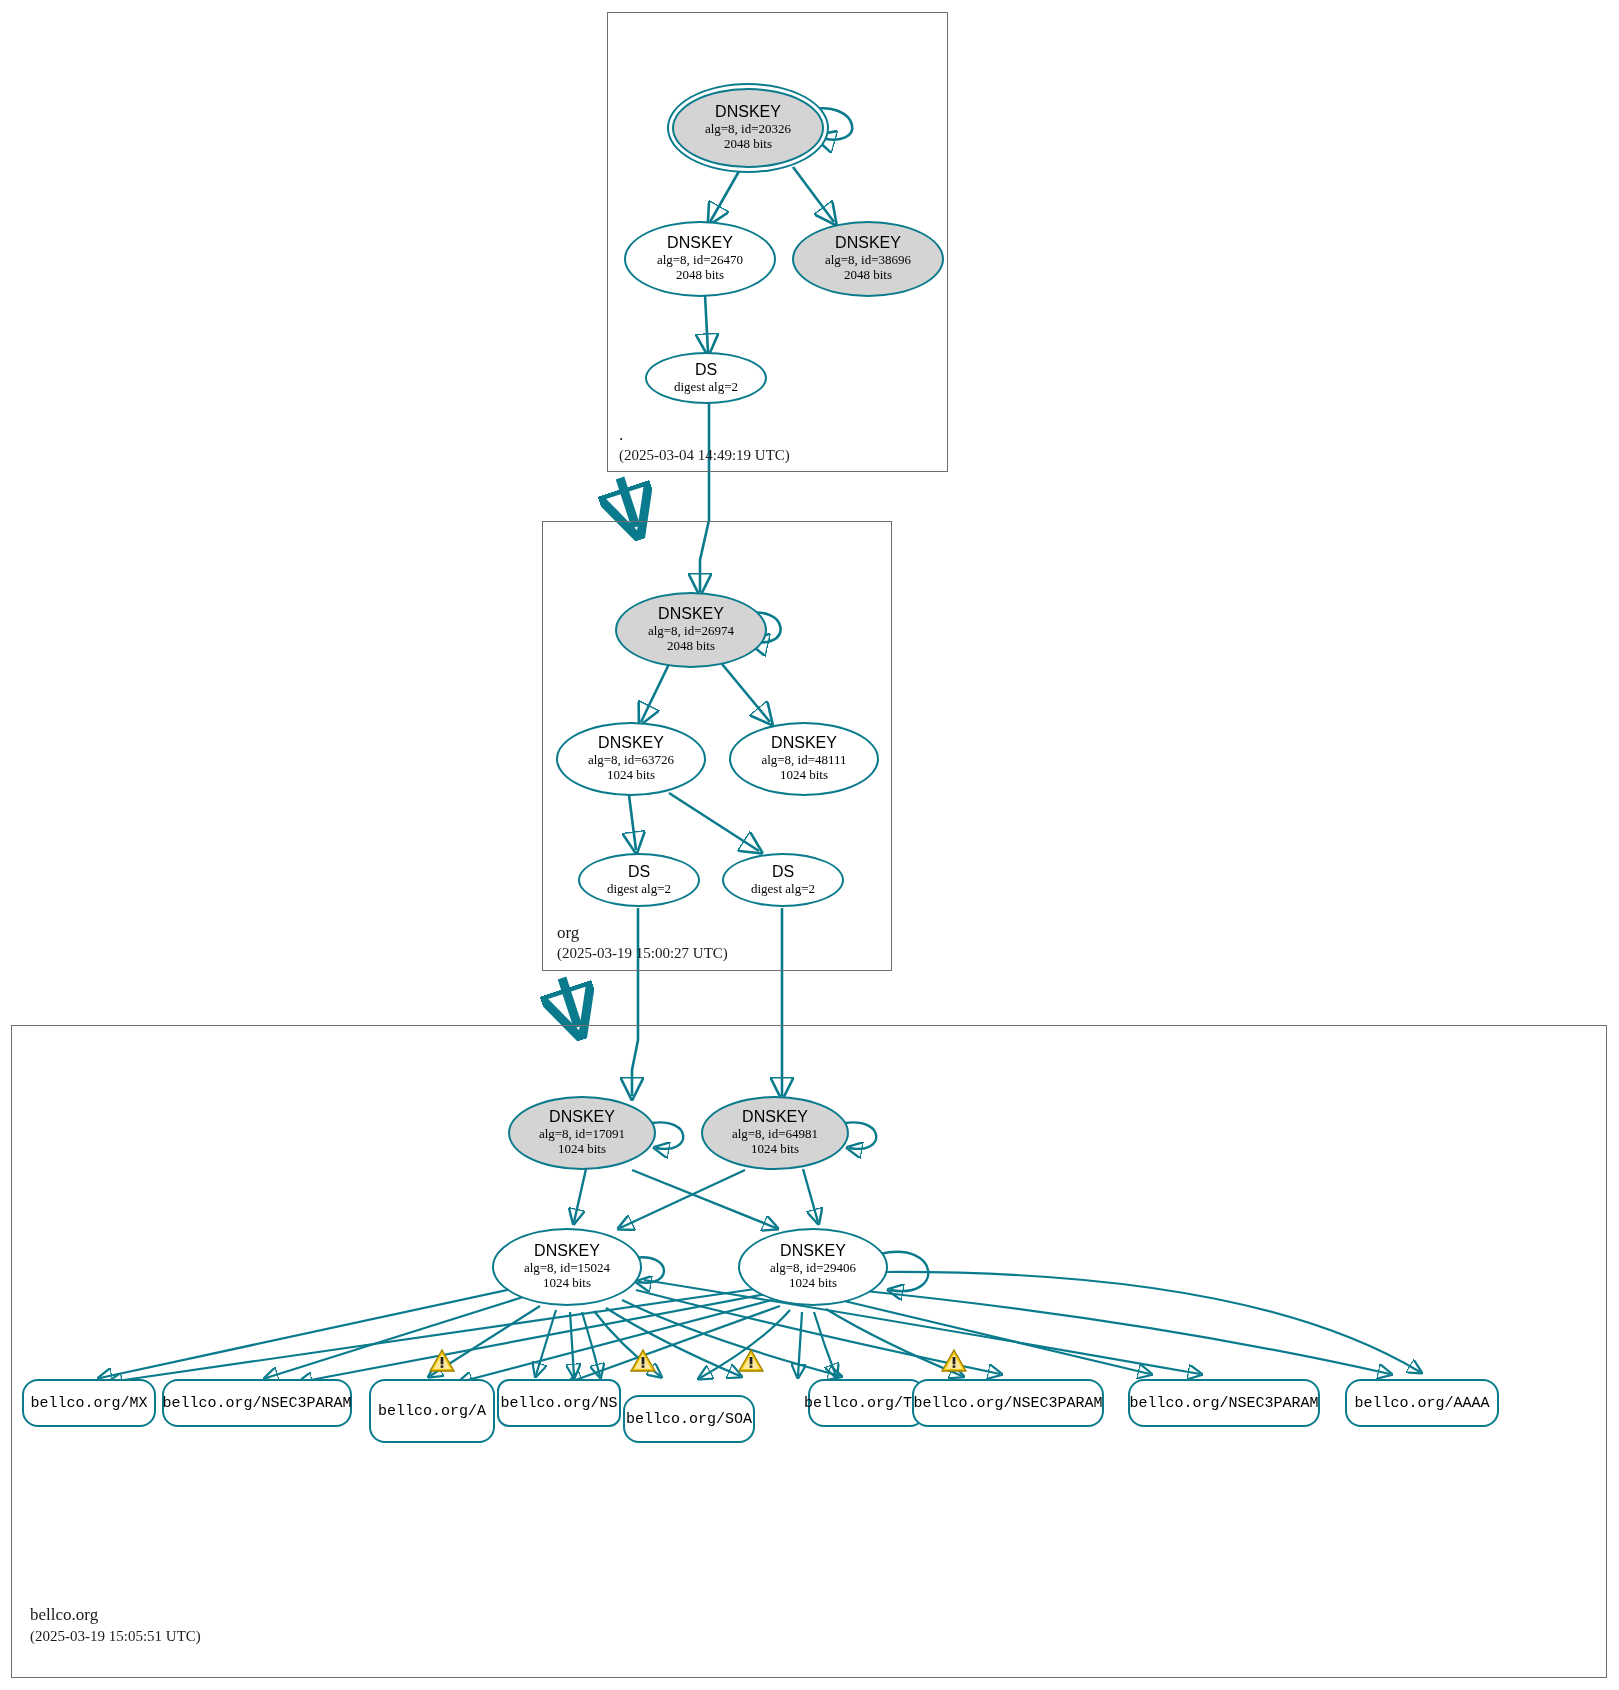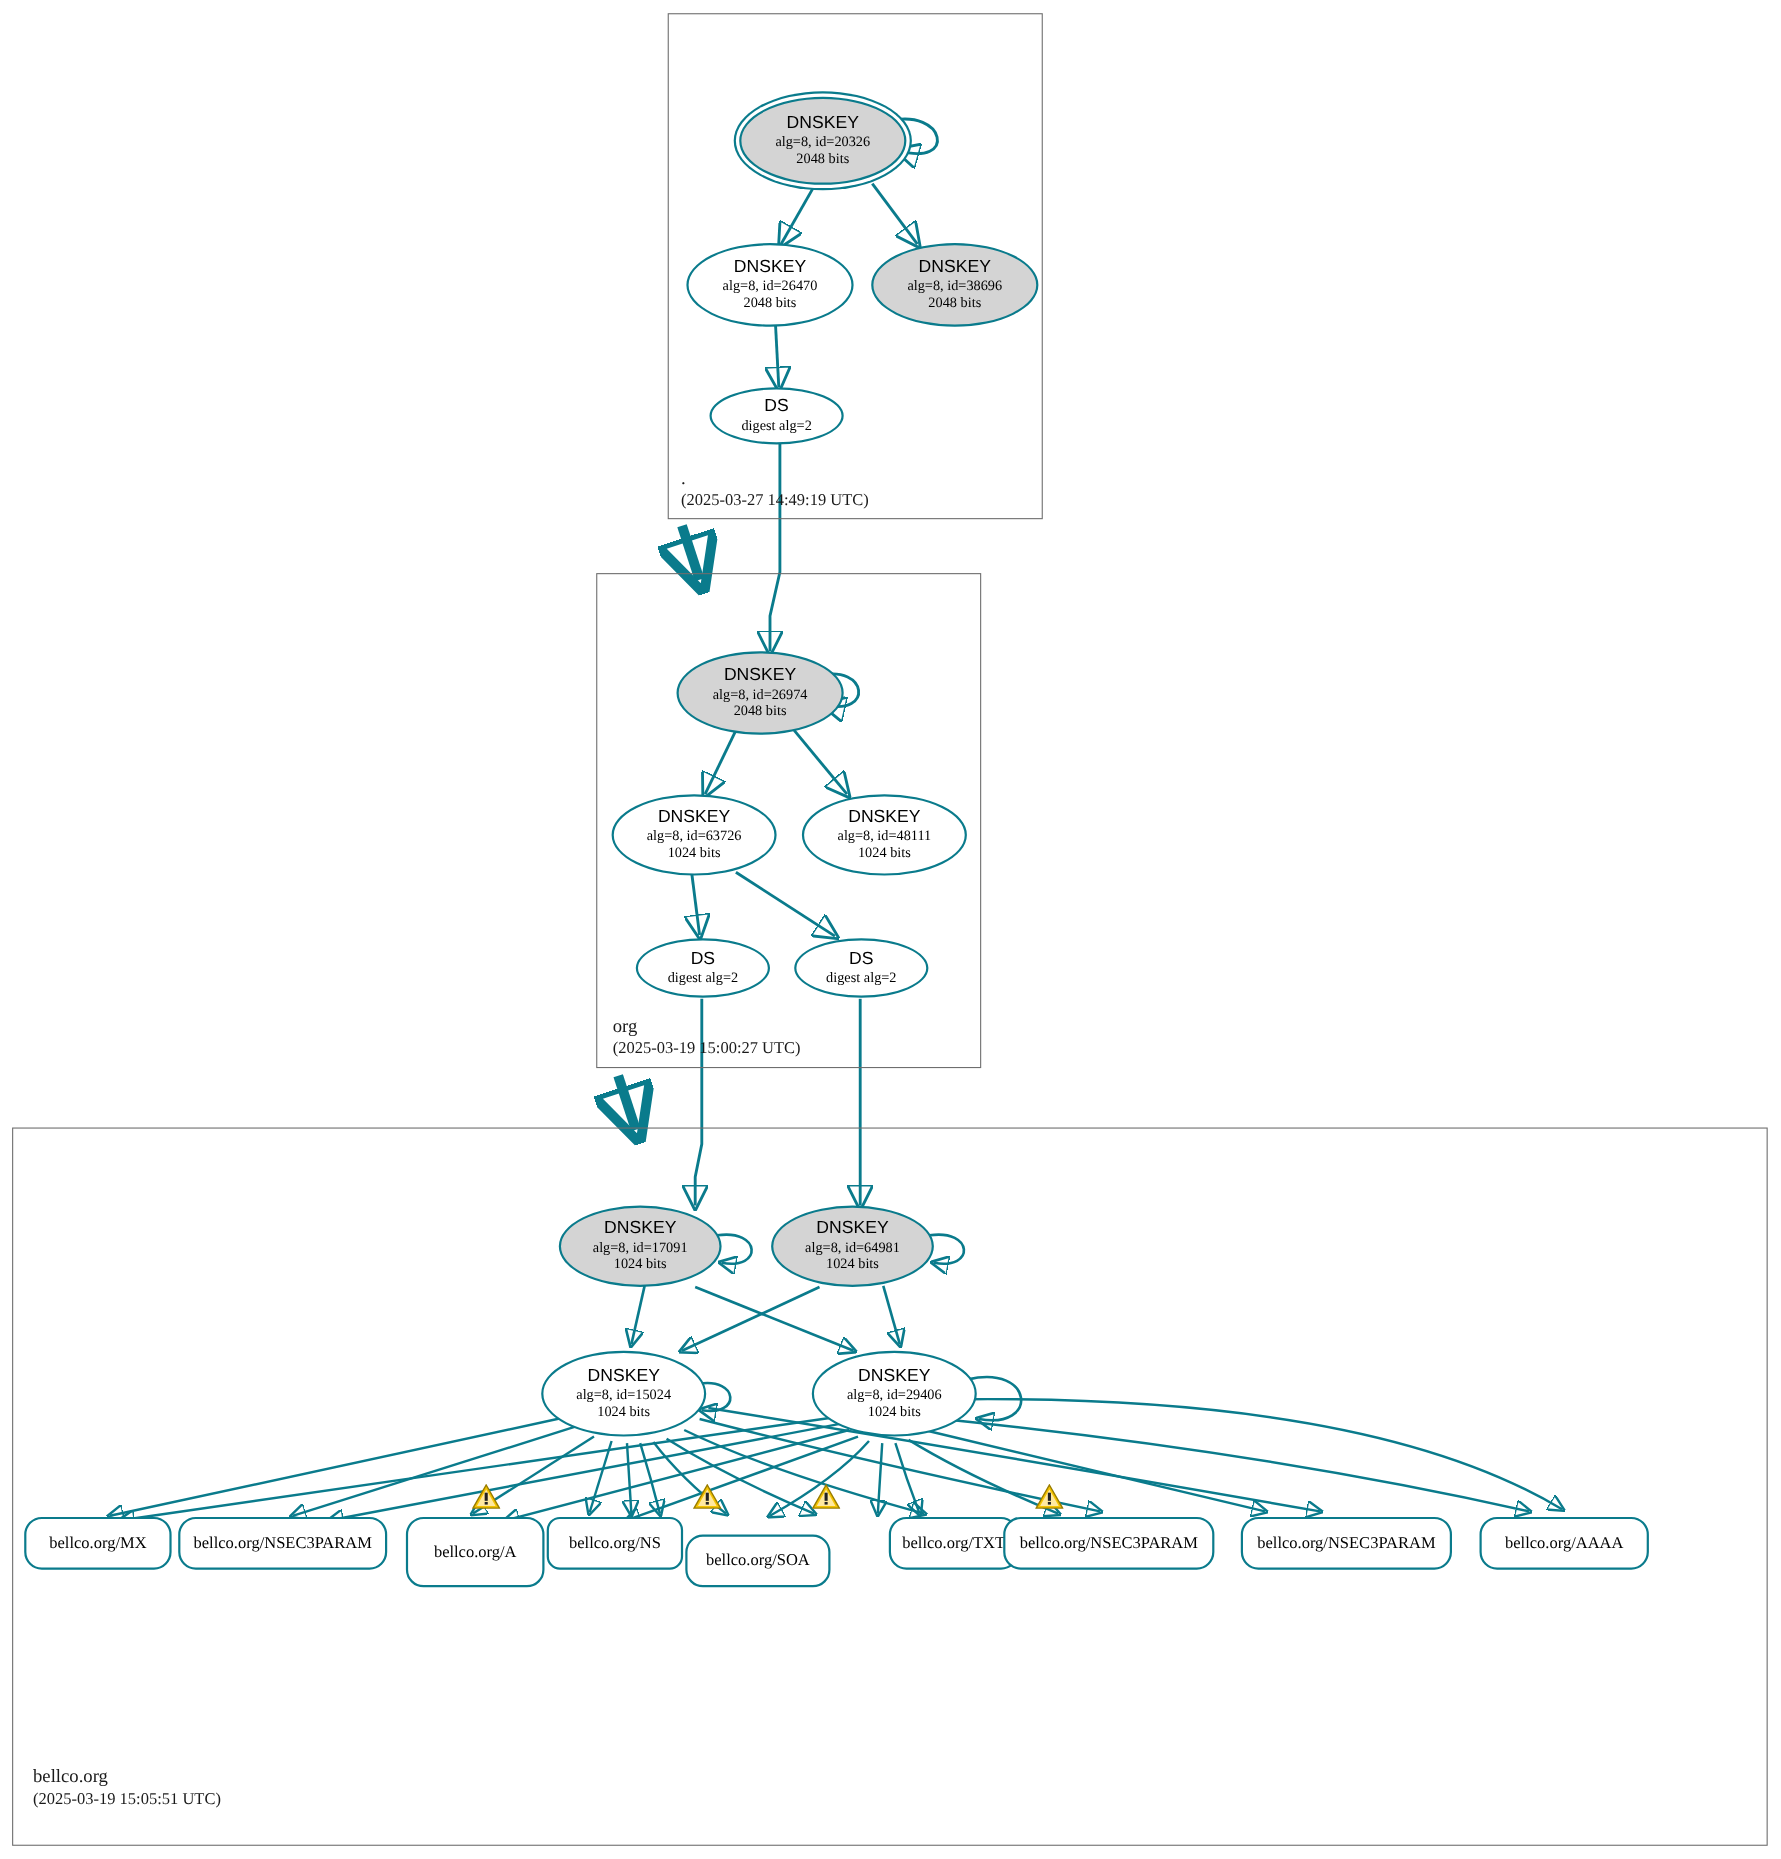"(2025-03-27 14:49:19 UTC)" div.zone-time { text: 2025-03-27 -> 2025-03-04 }
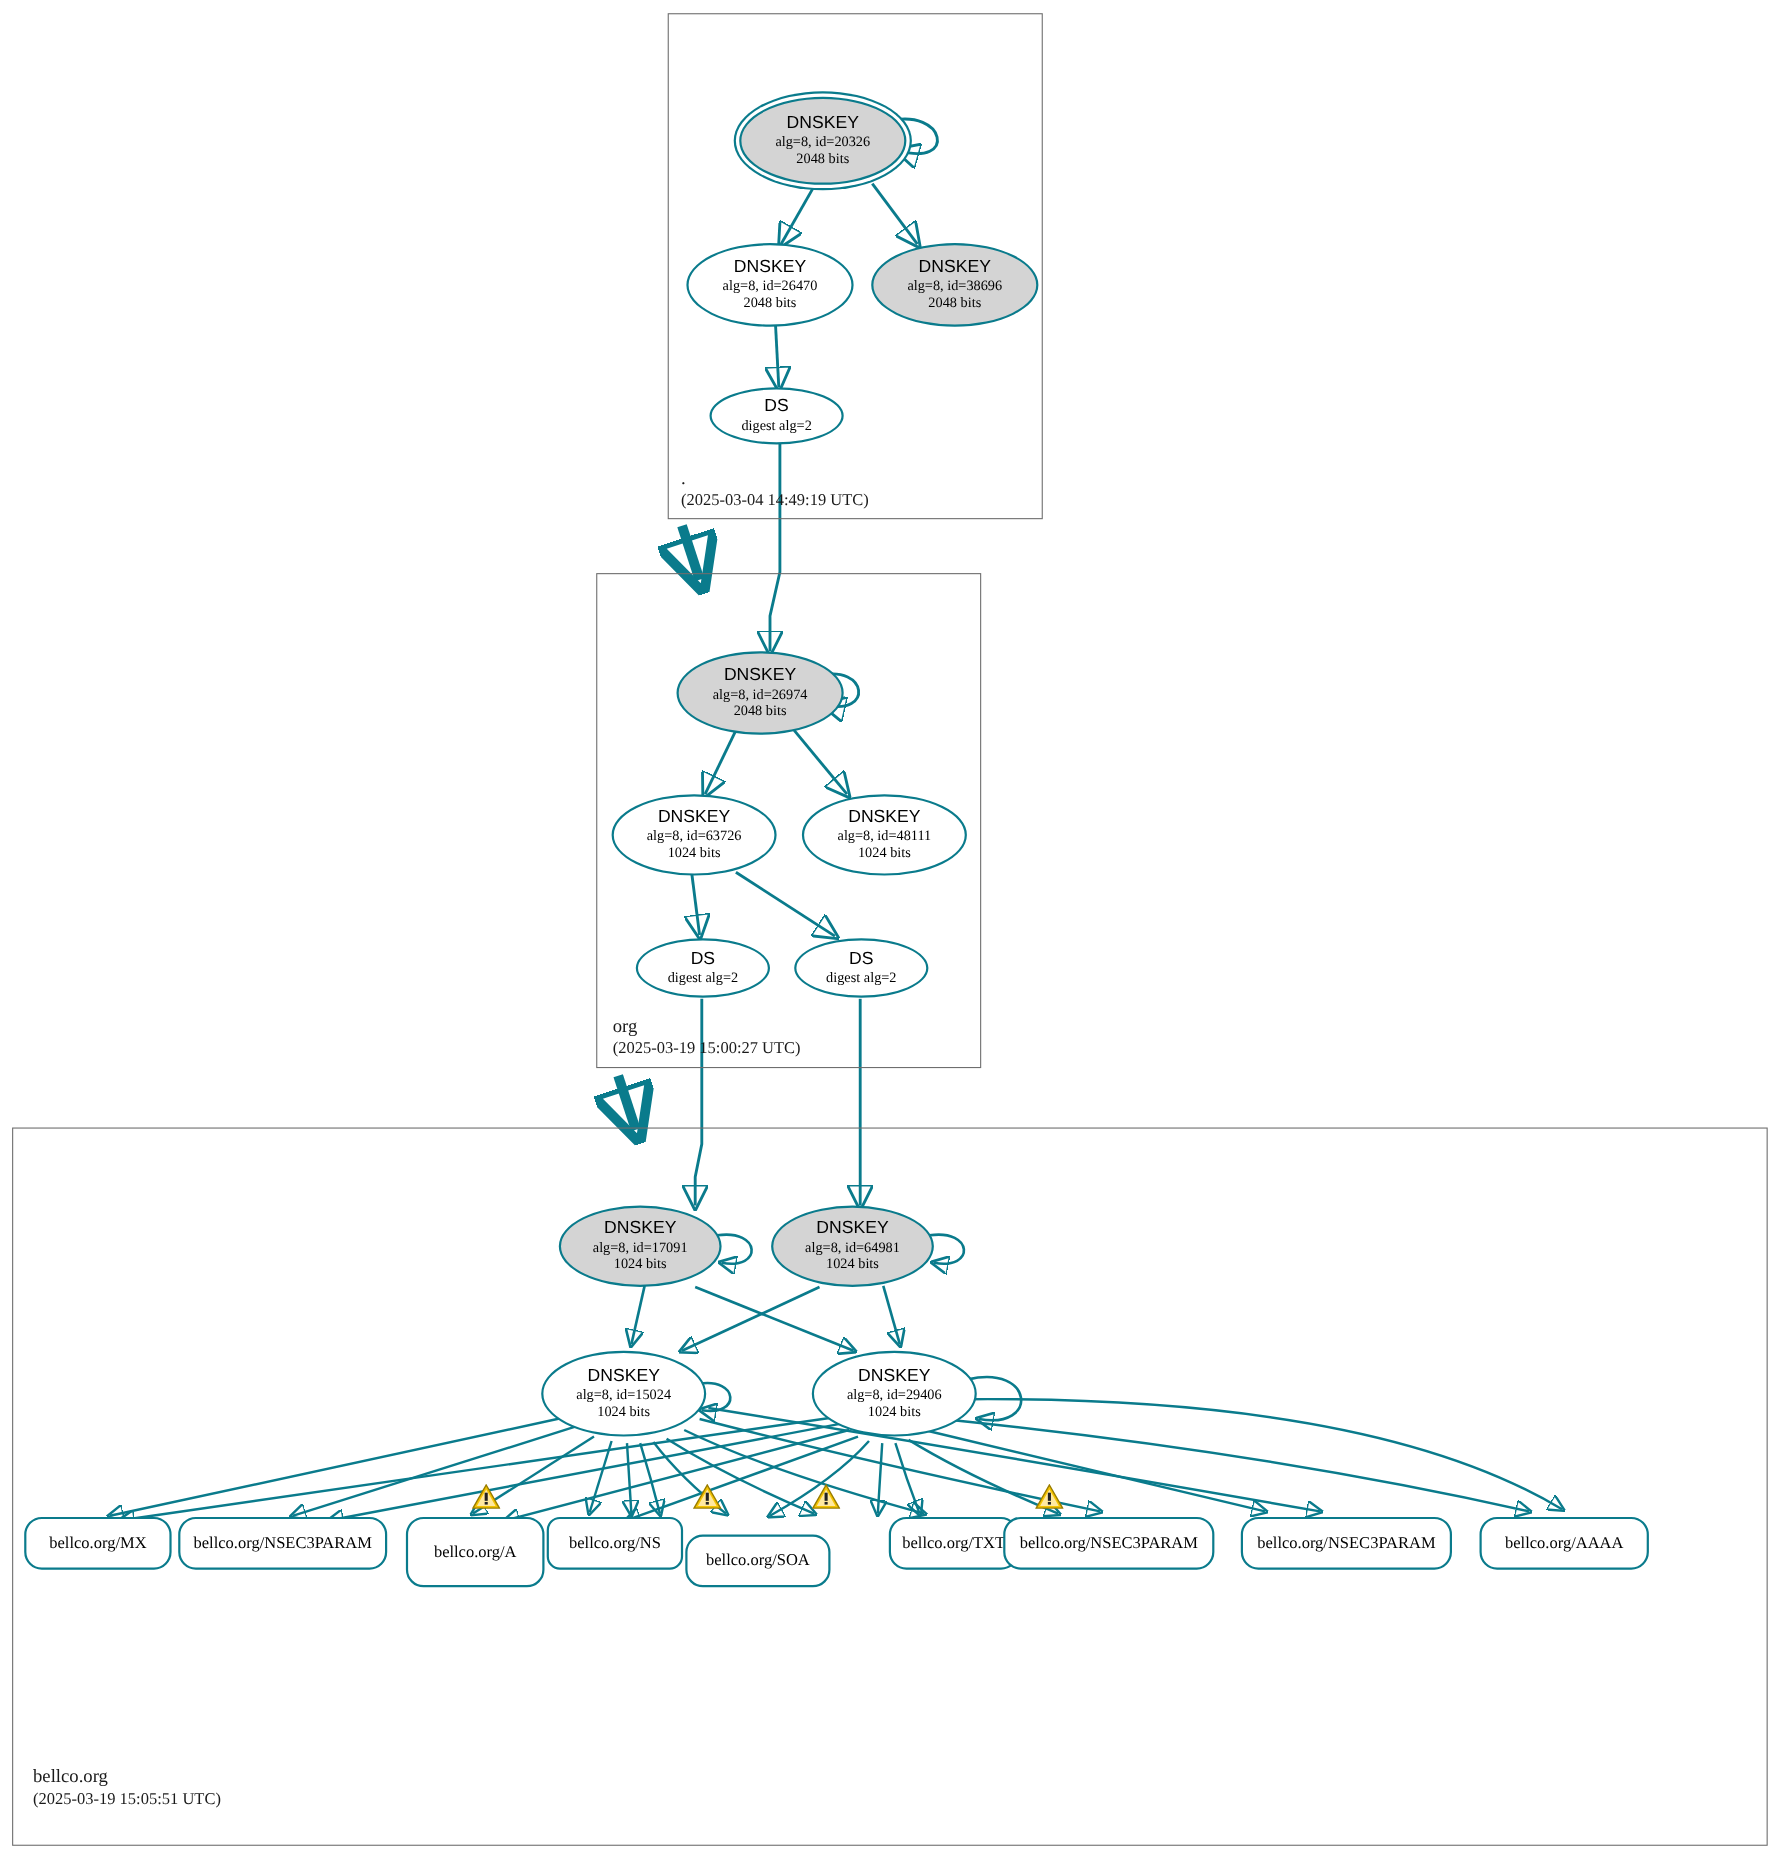"bellco.org/MX" .rrset { font-family: Liberation Serif, serif -> Liberation Mono, monospace }
